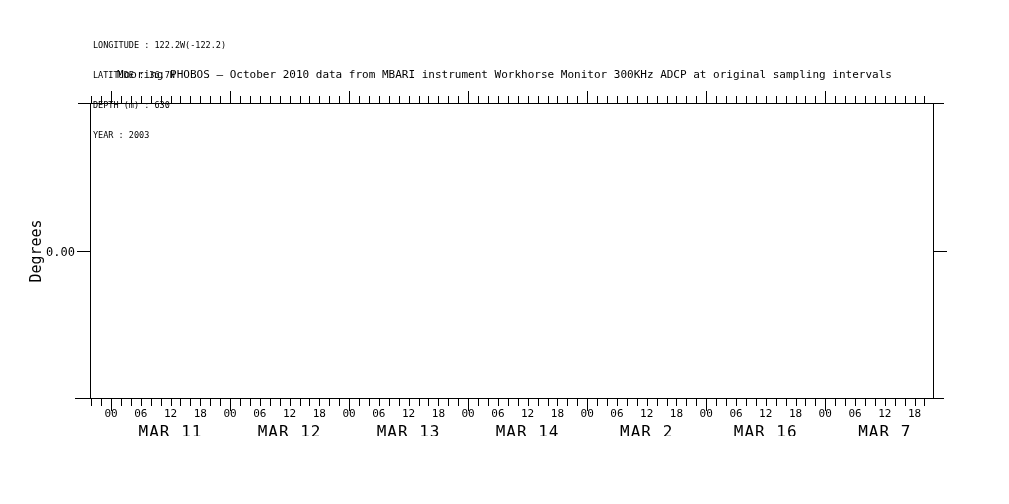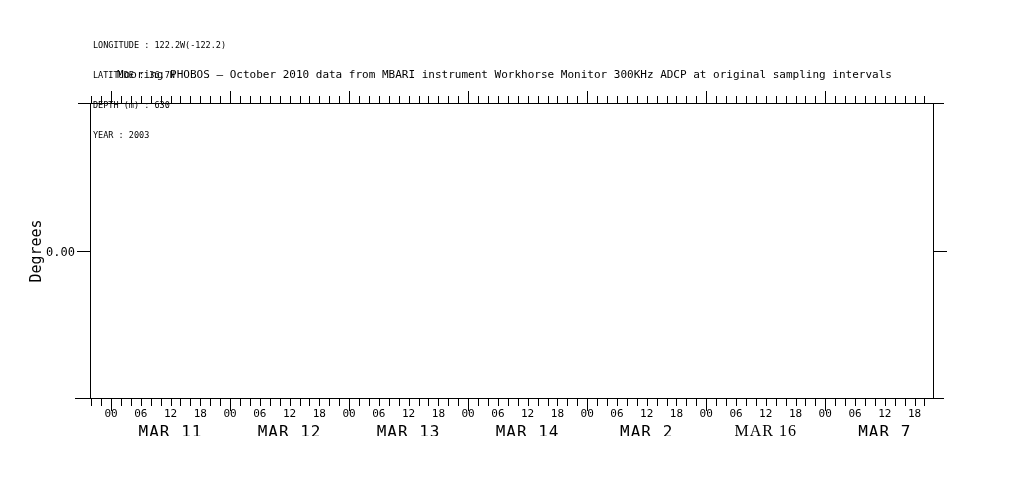"MAR 16" div.day-label { font-family: Liberation Serif, serif -> none }
